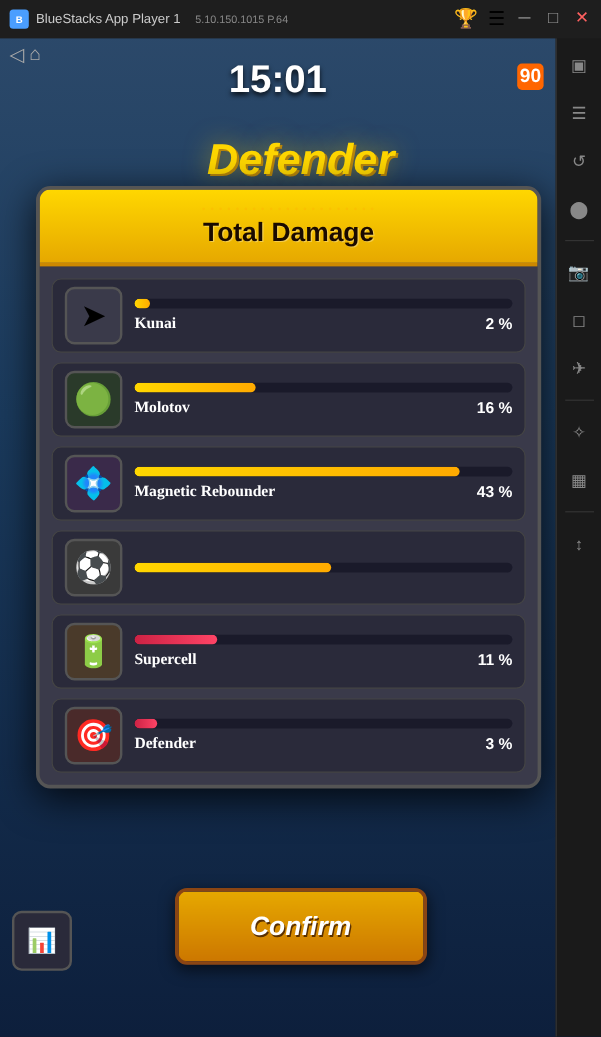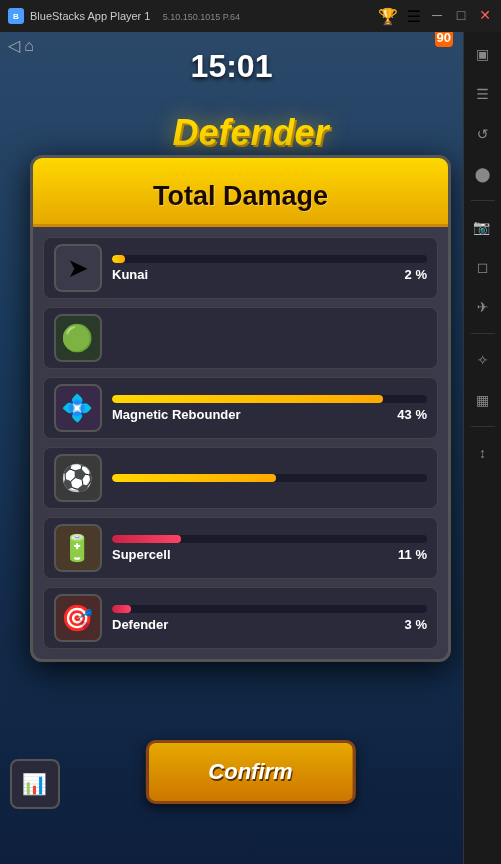"90" .score-badge { font-size: 13px -> 16px; top: 28px -> 53px }
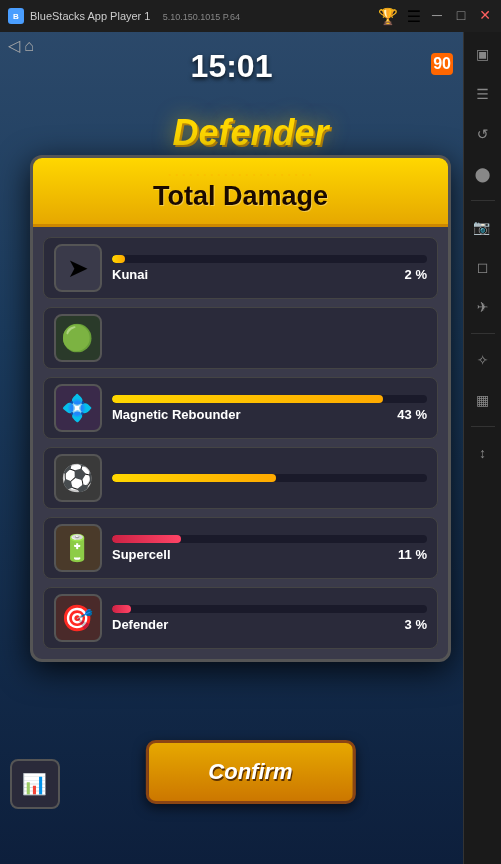"Total Damage" .dialog-title { font-size: 27px -> 22px }
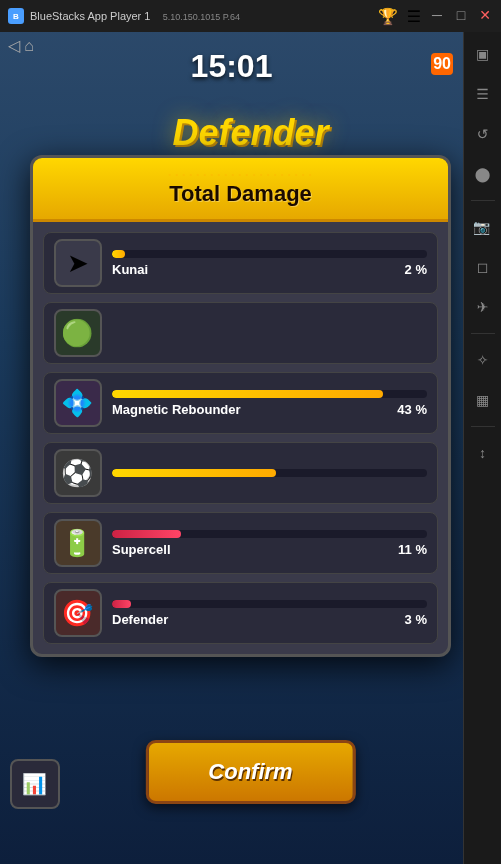"Kunai" .weapon-name { font-family: none -> Liberation Serif, serif }
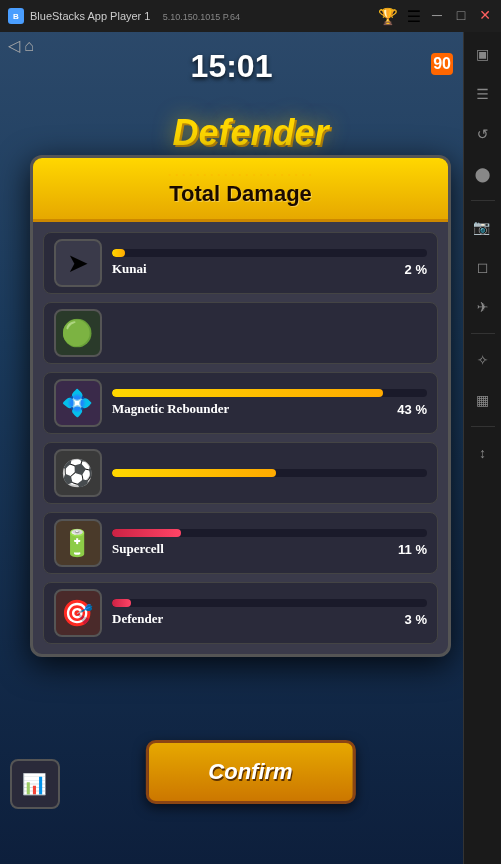"Molotov" div.weapon-info { html: none -> <div> <div> <div></div> </div> <div> <span>Molotov</span> <span>16 %</span> </div> </div> }
